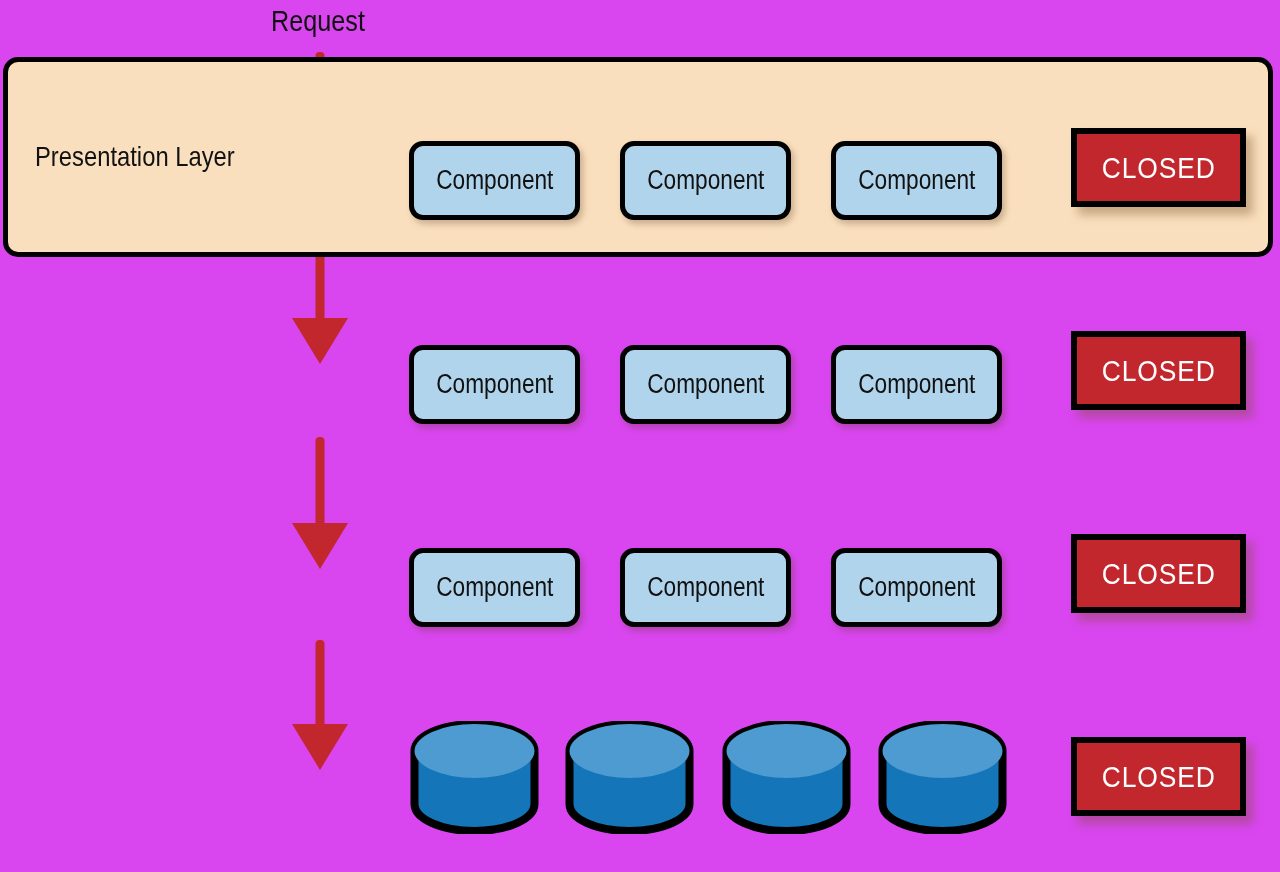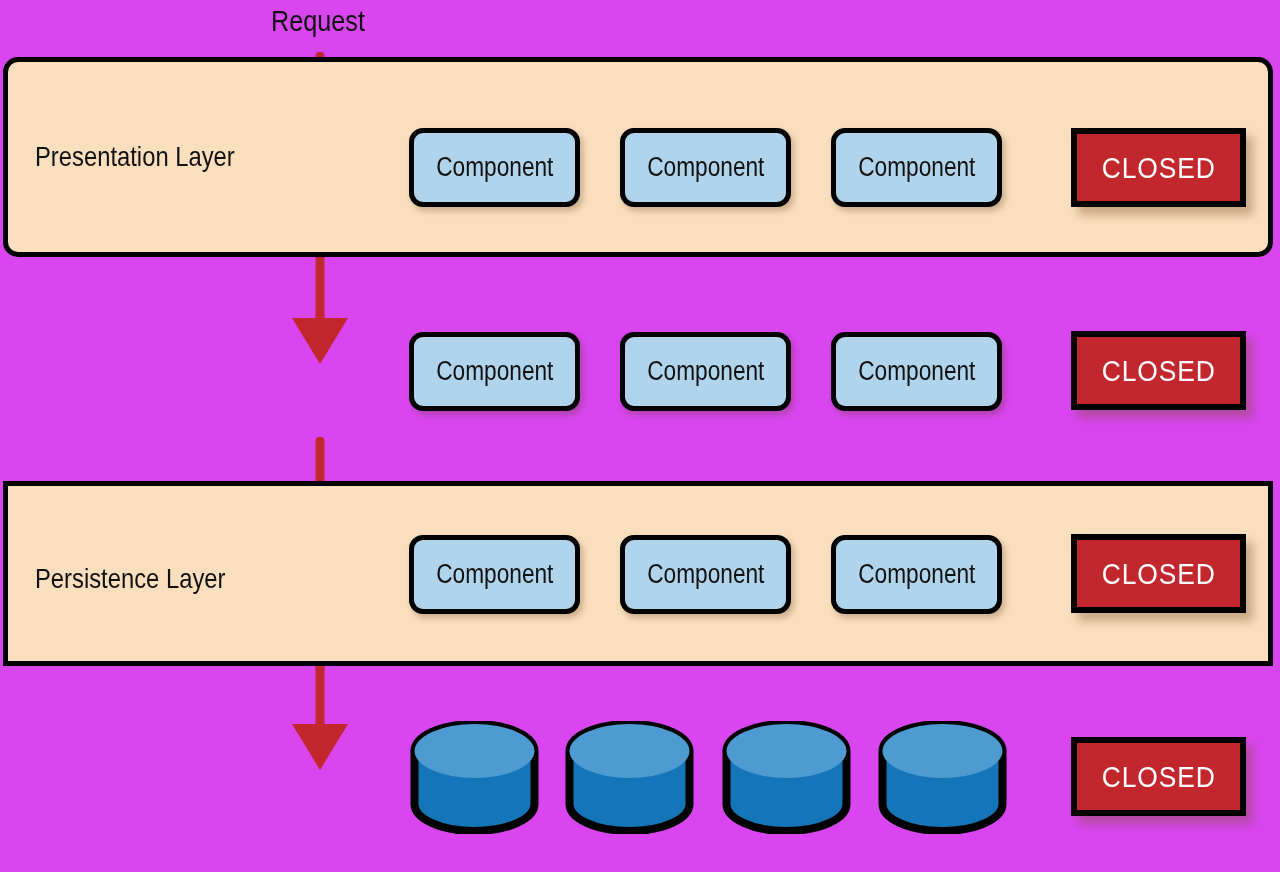"Component" .component { margin-top: none -> 13px }
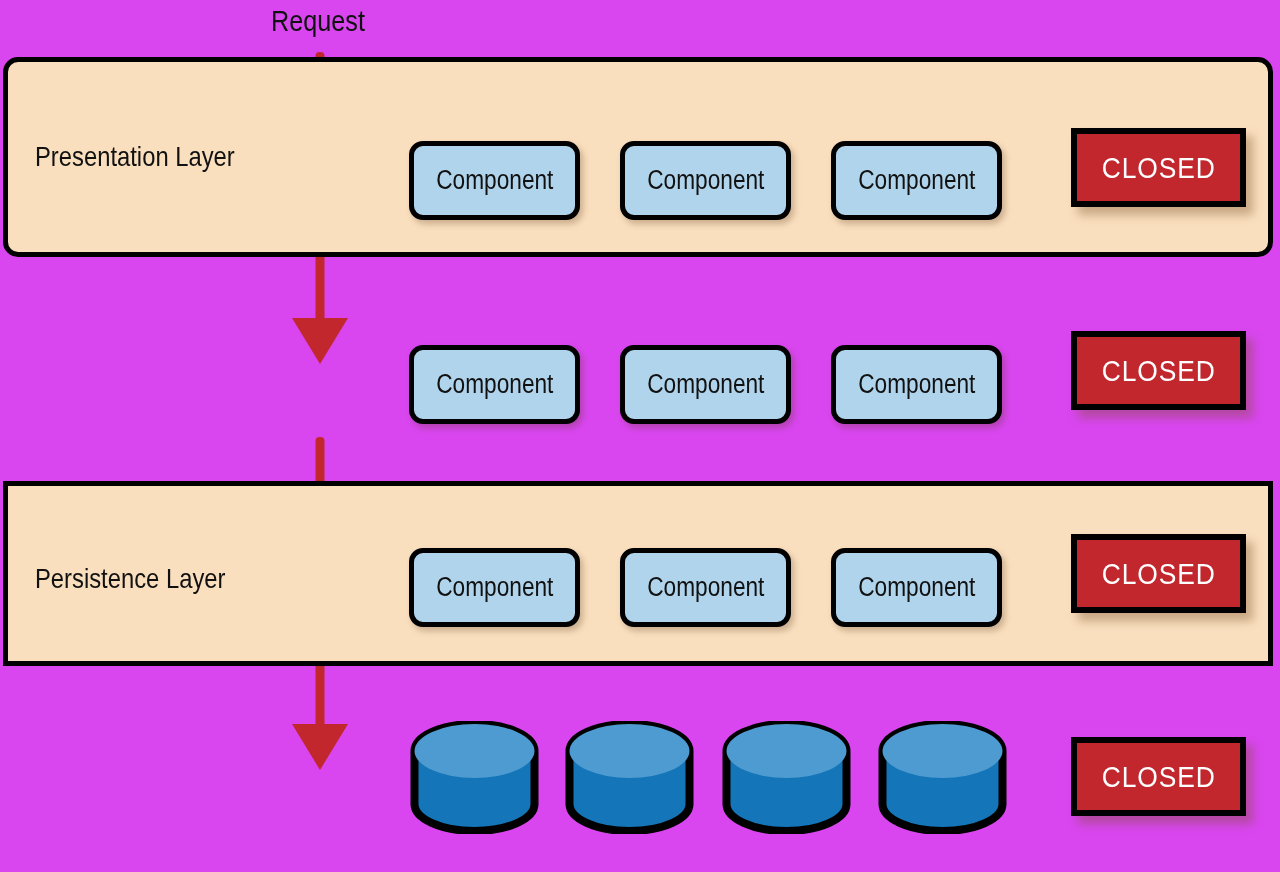"Persistence Layer" div.layer { html: <div> <div>Persistence Layer</div> </div> -> none }
